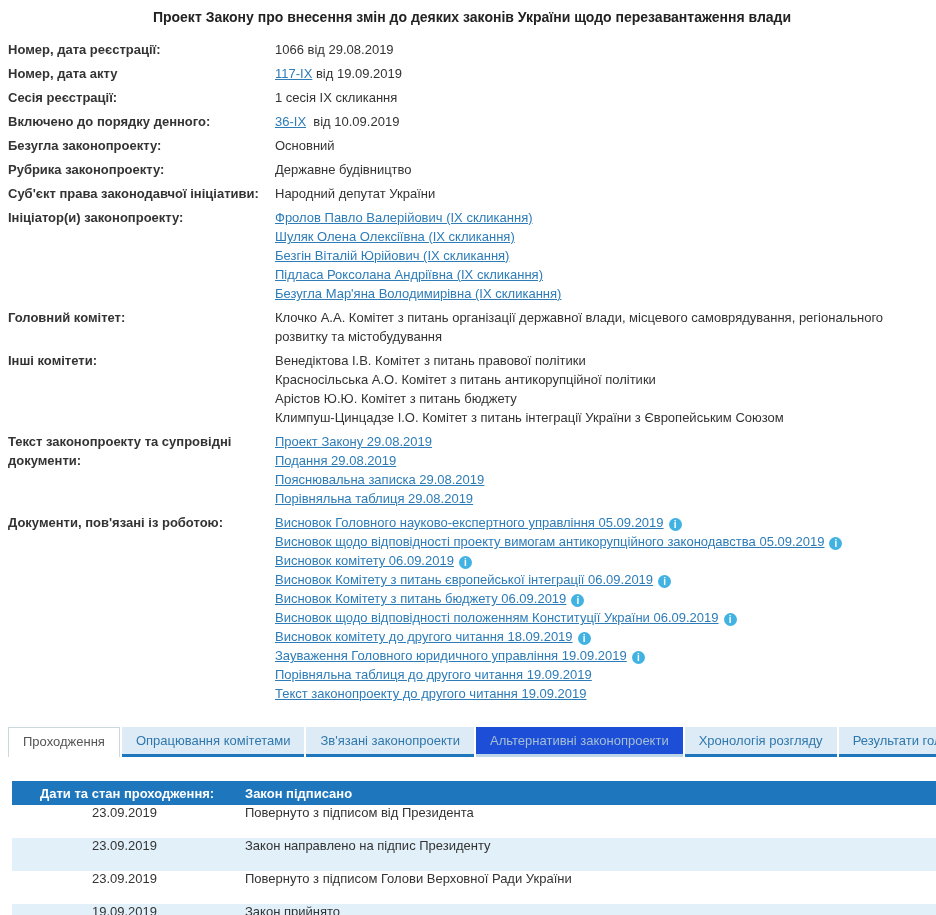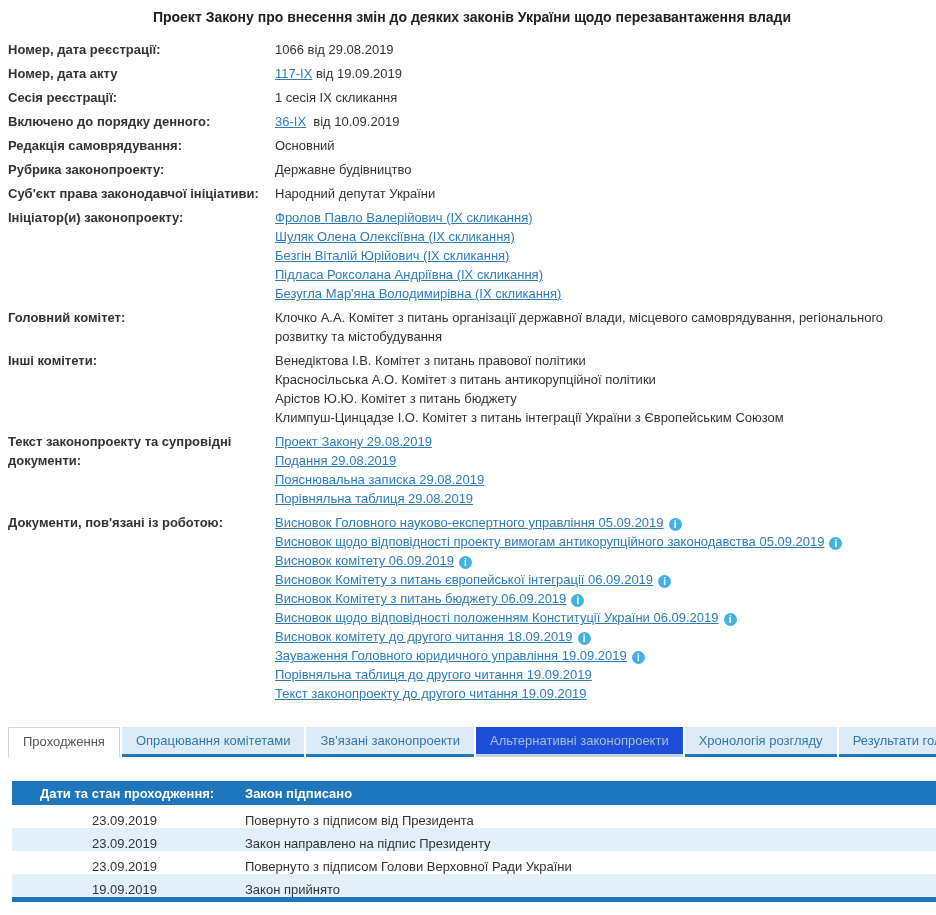"Редакція самоврядування:" div.flabel { text: Редакція самоврядування -> Безугла законопроекту }
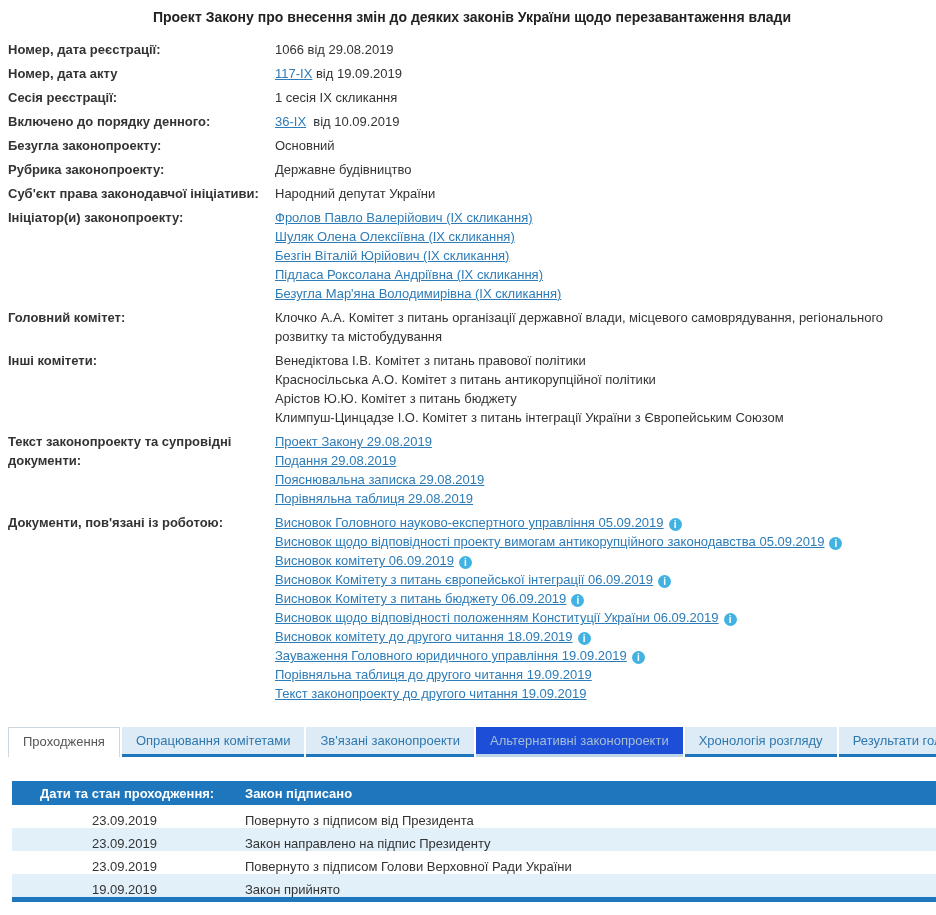"23.09.2019" .prow { align-items: flex-end -> flex-start; height: 23px -> 33px }
